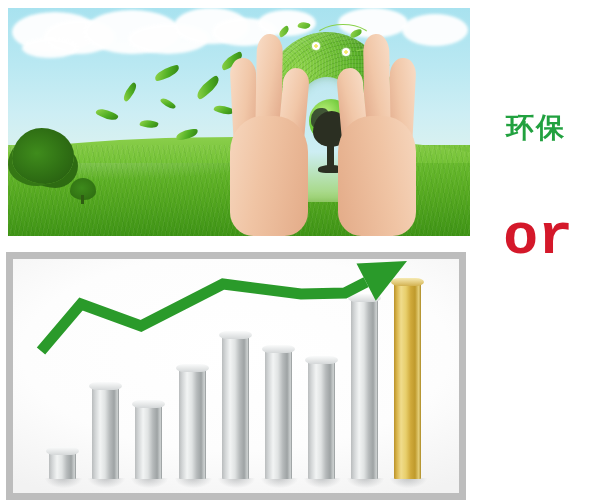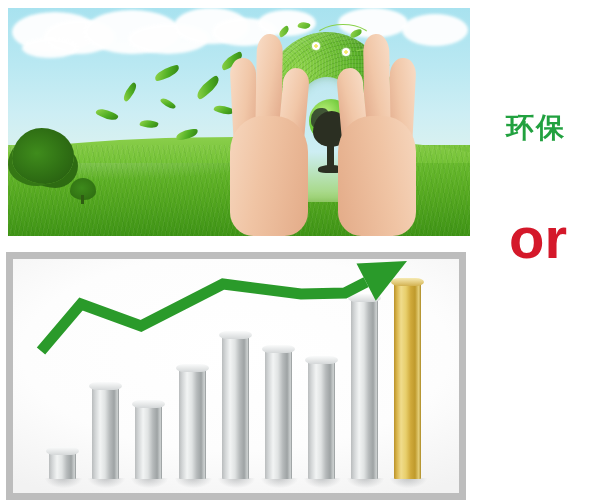"or" #text-or { font-family: Liberation Sans, sans-serif -> Liberation Mono, monospace }
